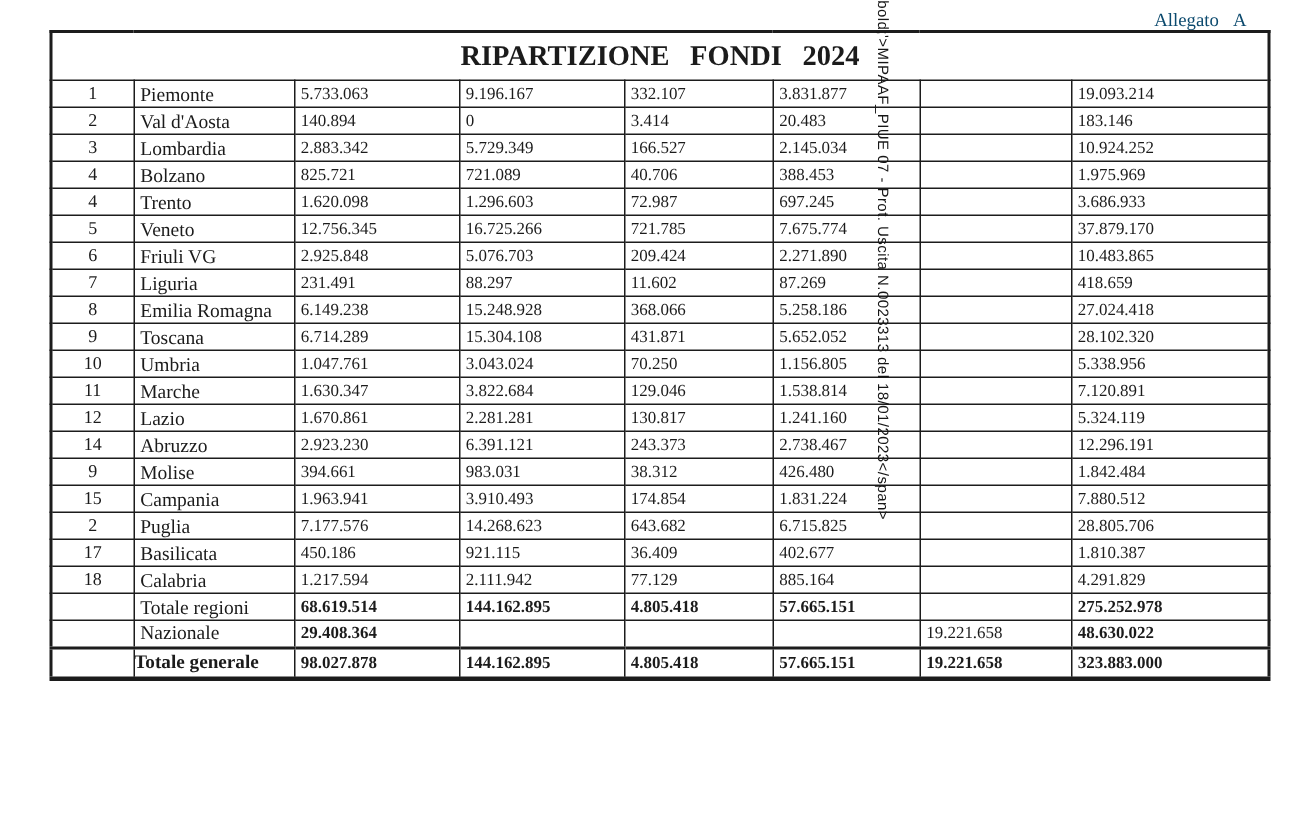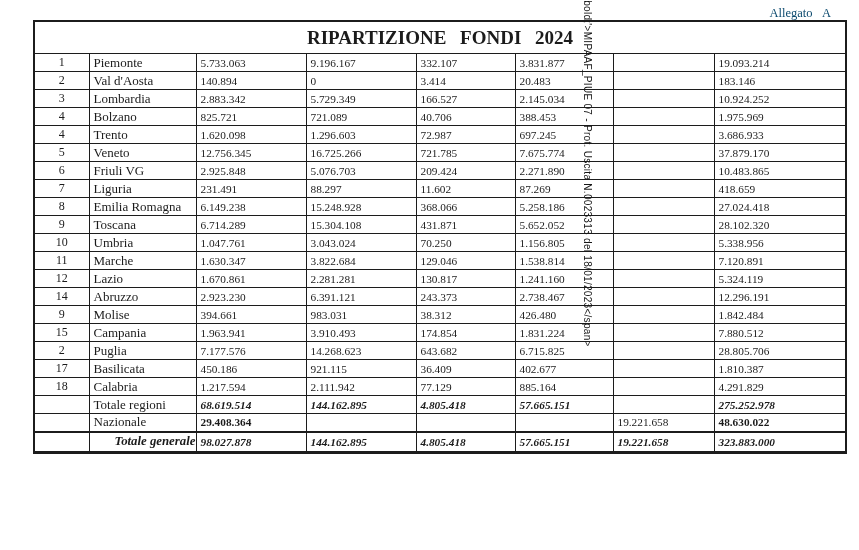"68.619.514" tr.row-total .val, tr.row-grand .val, tr.row-grand .region { font-style: italic -> none }
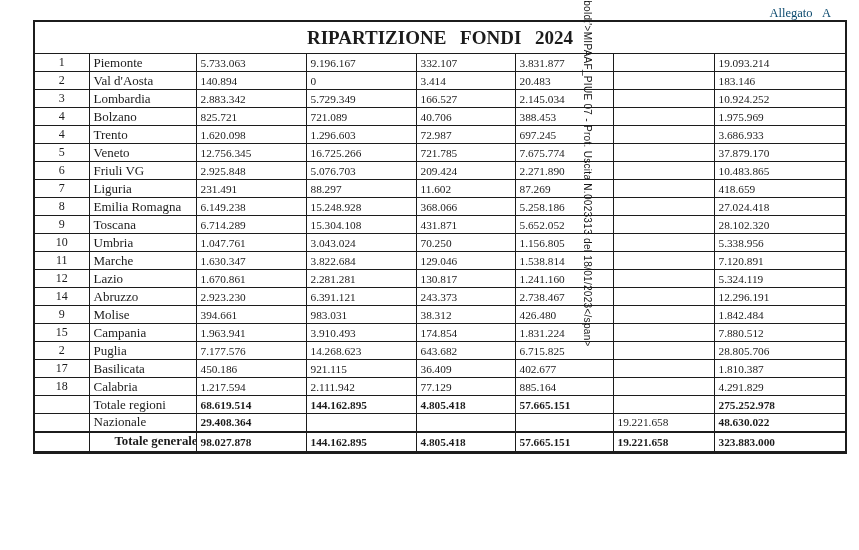"Totale generale" tr.row-grand .region { padding-left: 25px -> 0 }
